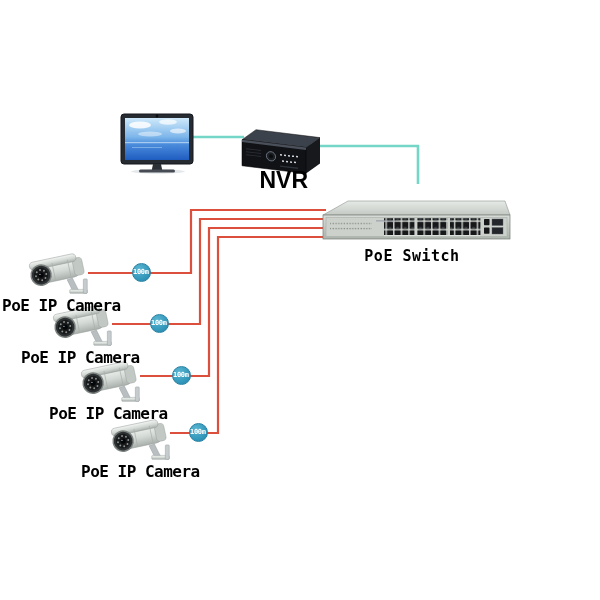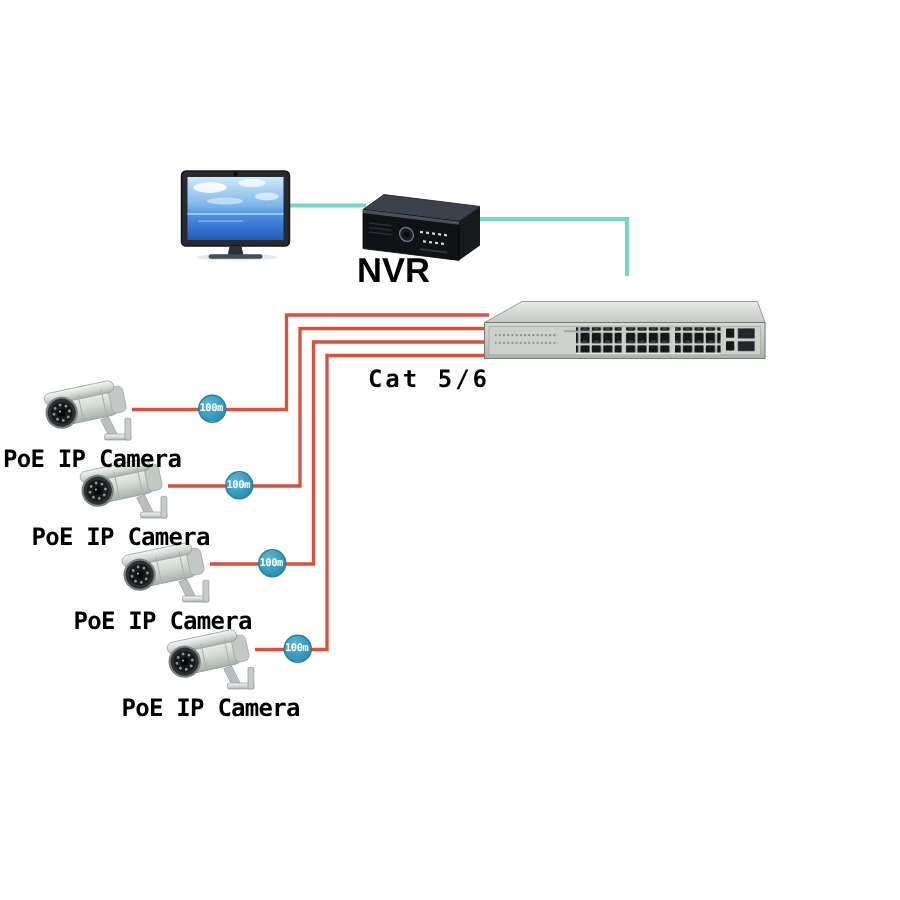"NVR" .nvr-lbl { text-align: left -> right }
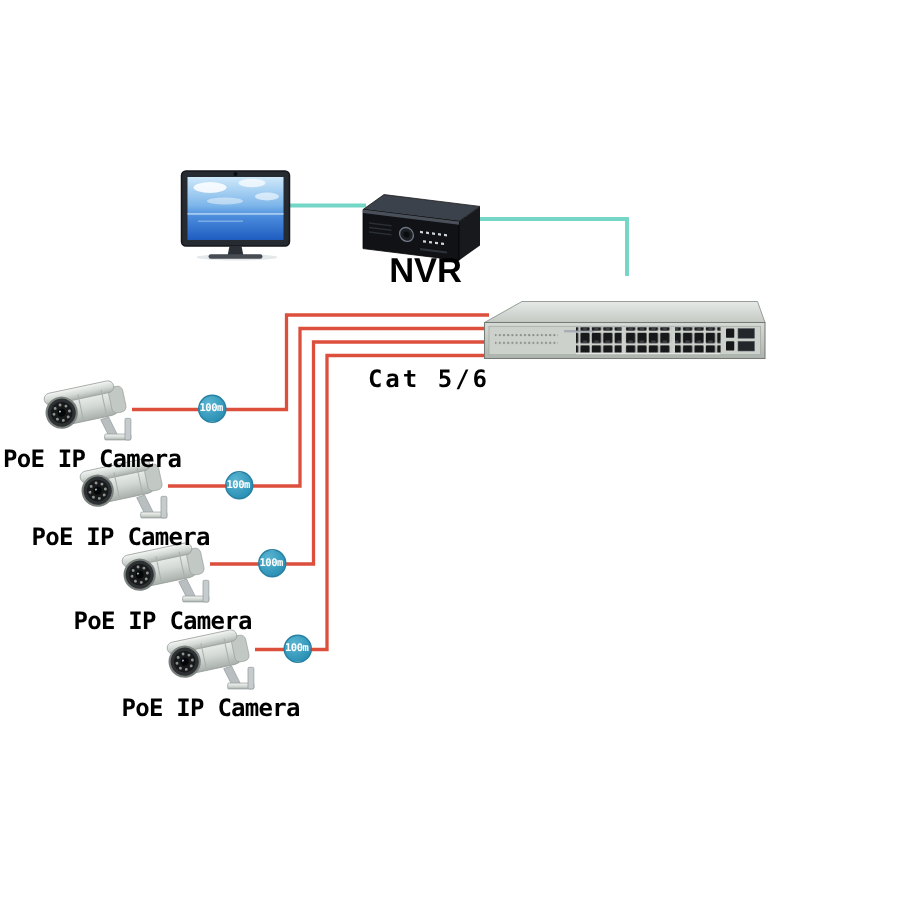"Cat 5/6" div.lbl { html: <div>Cat 5/6</div> -> none }
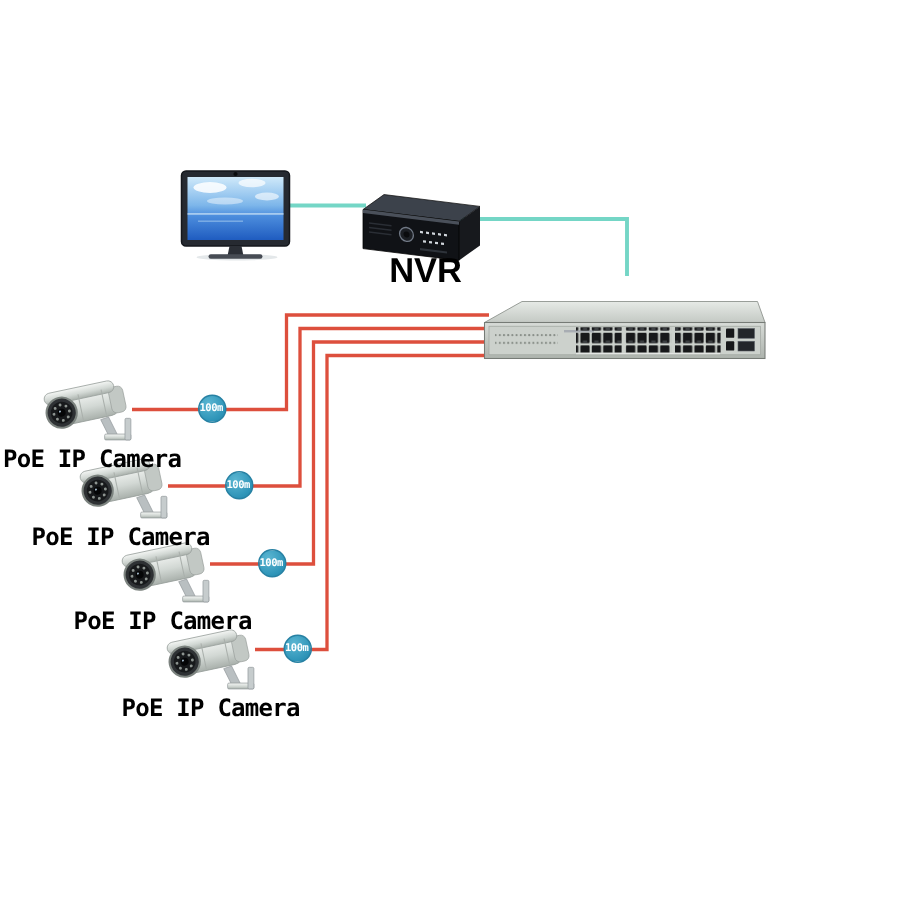"PoE Switch" div.lbl { html: none -> <div>PoE Switch</div> }
